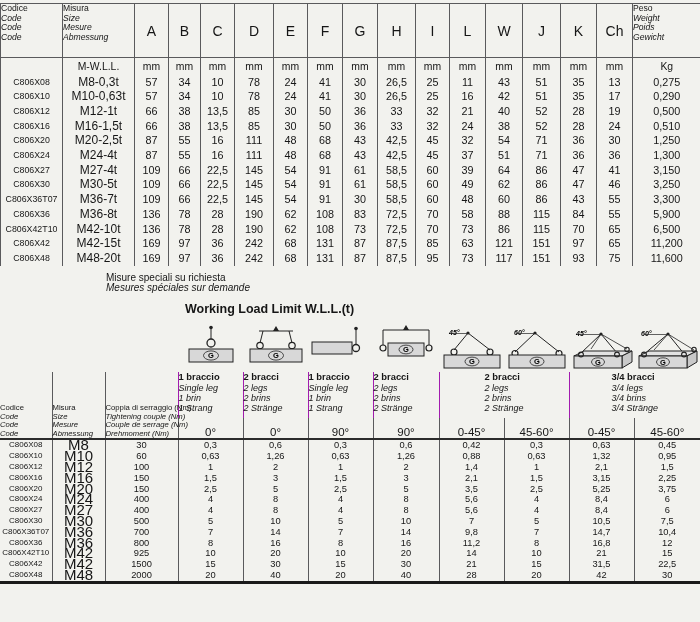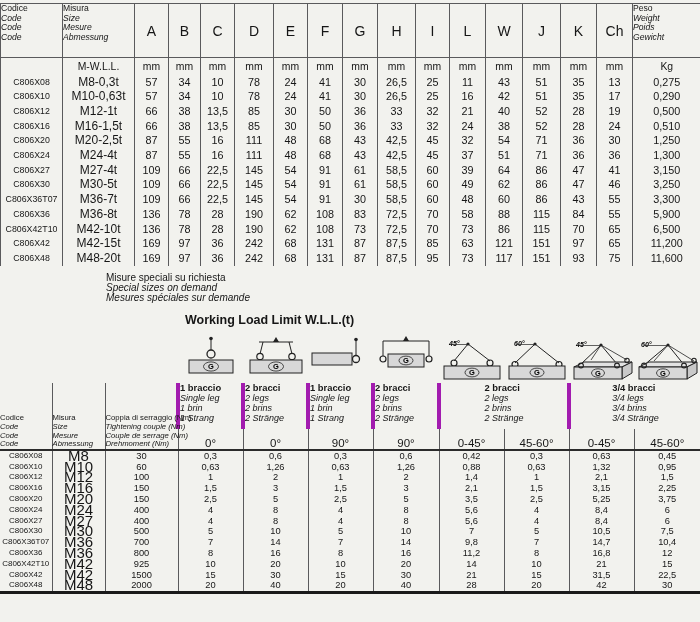"Special sizes on demand" span.ln { html: <span>Special sizes on demand</span> -> none }
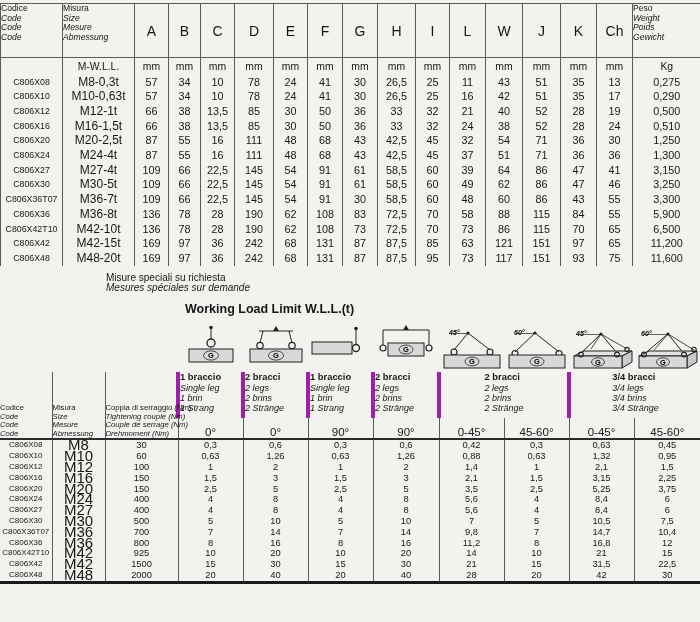"1 braccio" .label-cell { border-left: 4px solid #a21caf -> 1px solid #a21caf }
